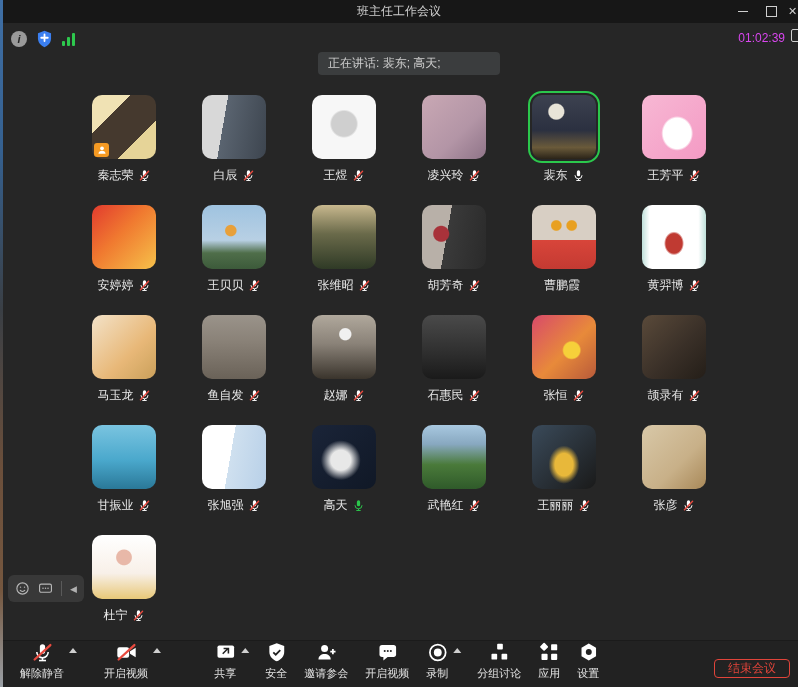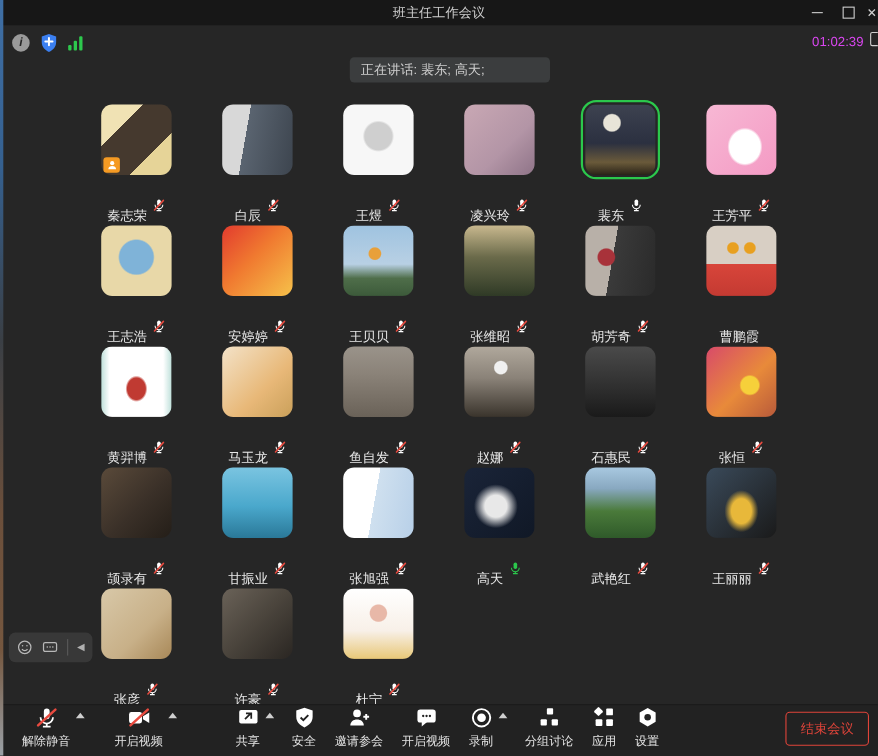"秦志荣" .pname { margin-top: 21px -> none }
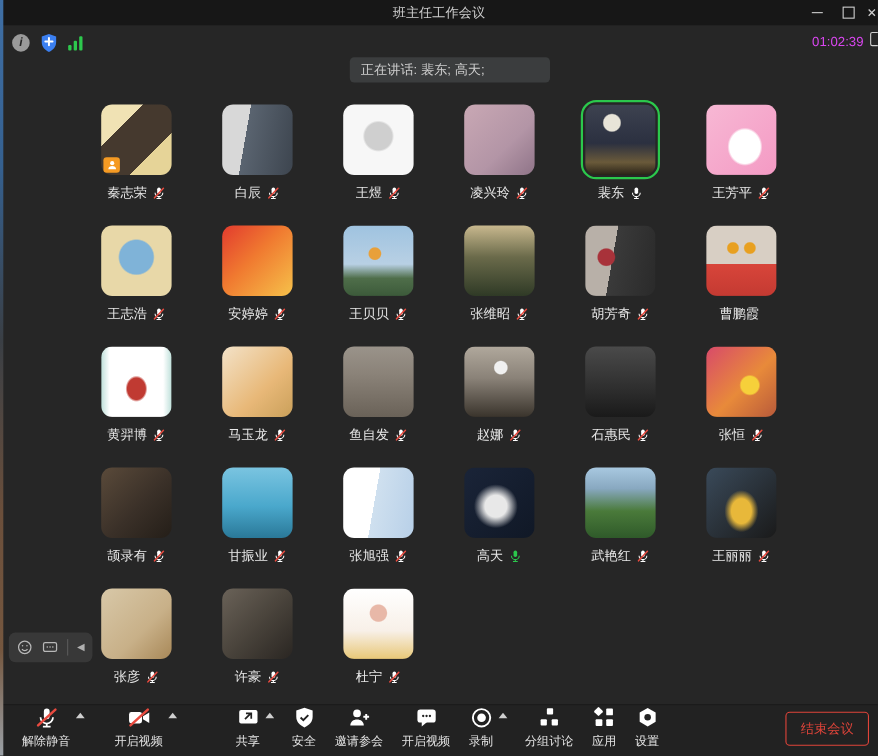"王志浩" div.tile { html: <div> <div> </div> <div> <span>王志浩</span> <span> <svg> <rect></rect> <path></path> <line></line> <line></line> <line></line> </svg> </span> </div> </div> -> none }
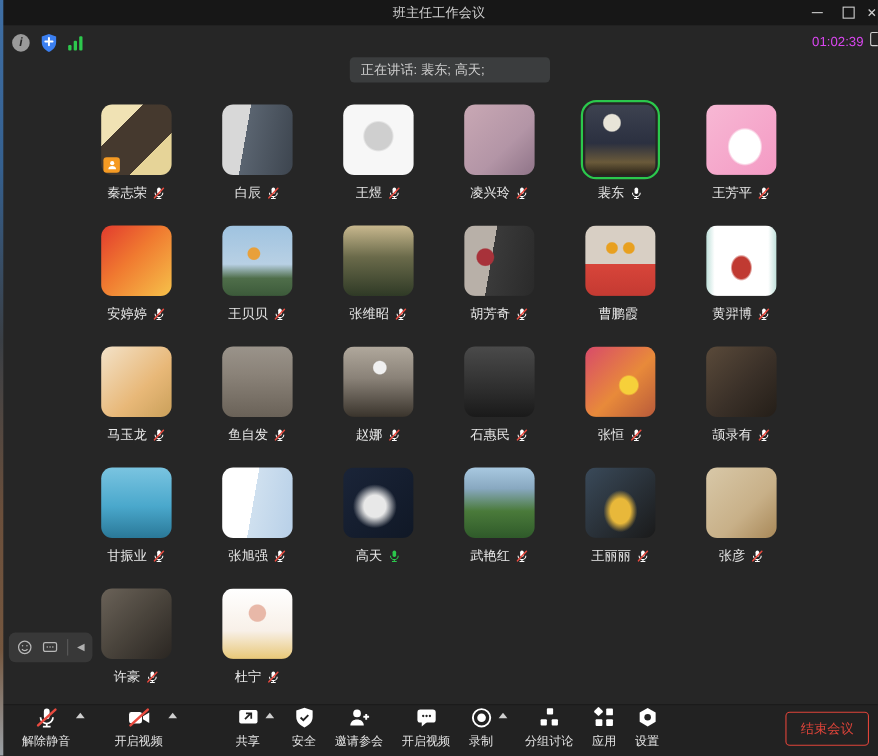"许豪" div.tile { html: <div> <div> </div> <div> <span>许豪</span> <span> <svg> <rect></rect> <path></path> <line></line> <line></line> <line></line> </svg> </span> </div> </div> -> none }
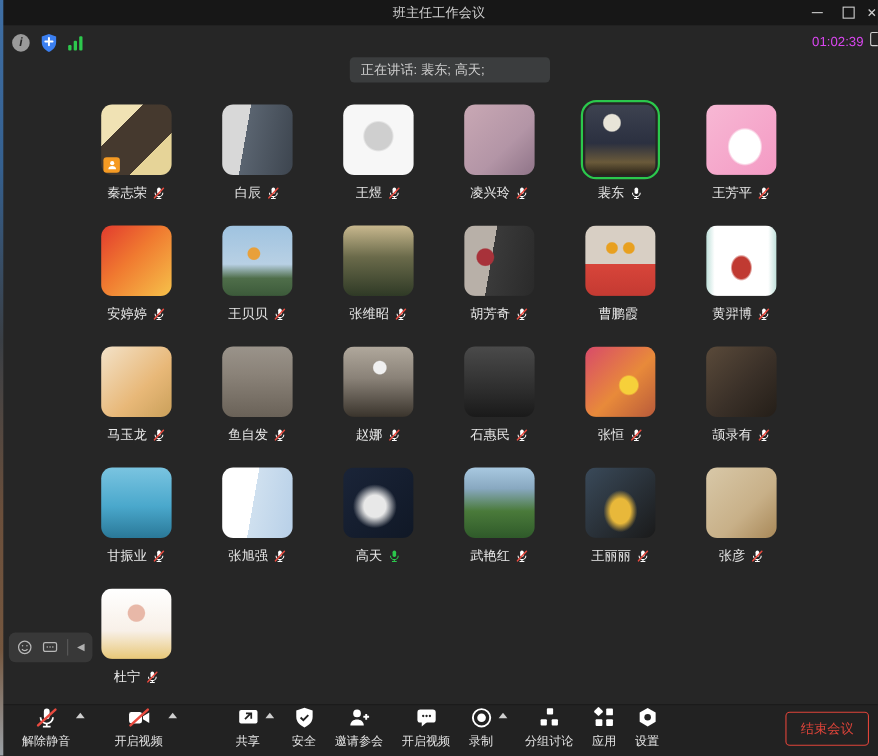"结束会议" .end-btn { padding: 6px 13px -> 0 13px }
